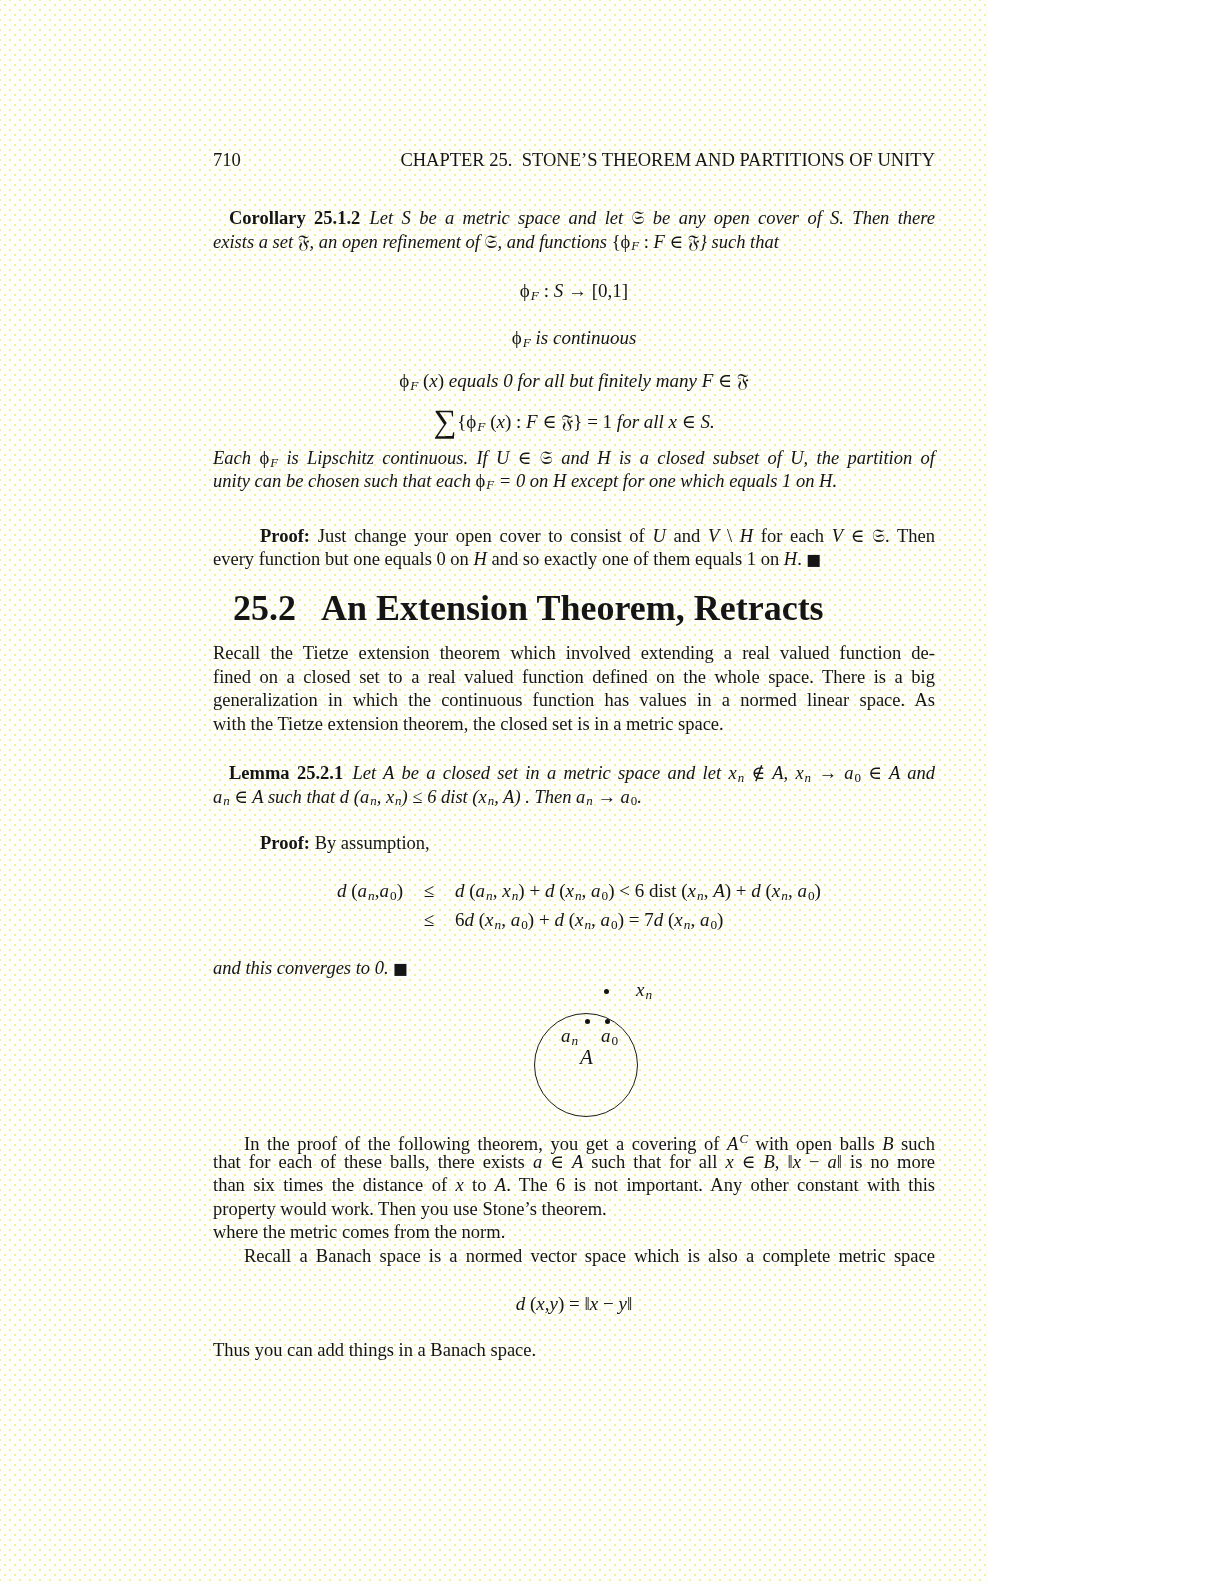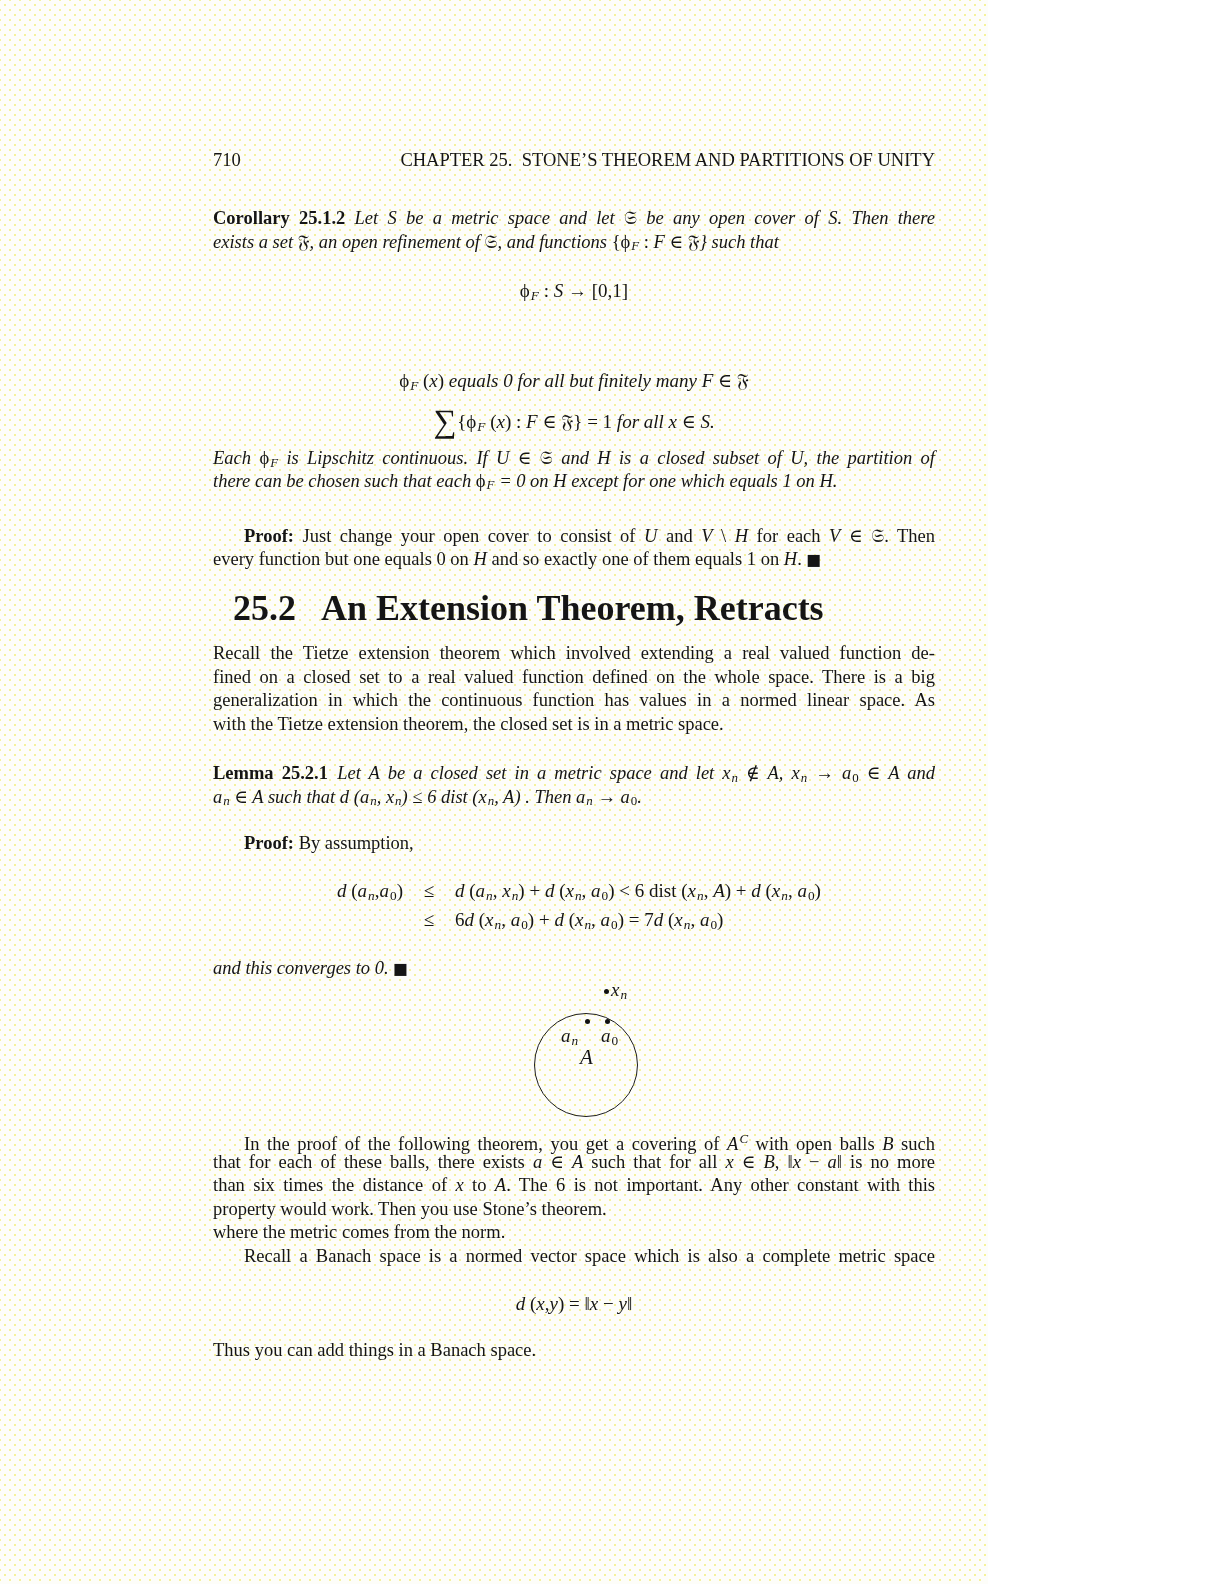"Corollary 25.1.2" .b { margin-left: none -> 16px }
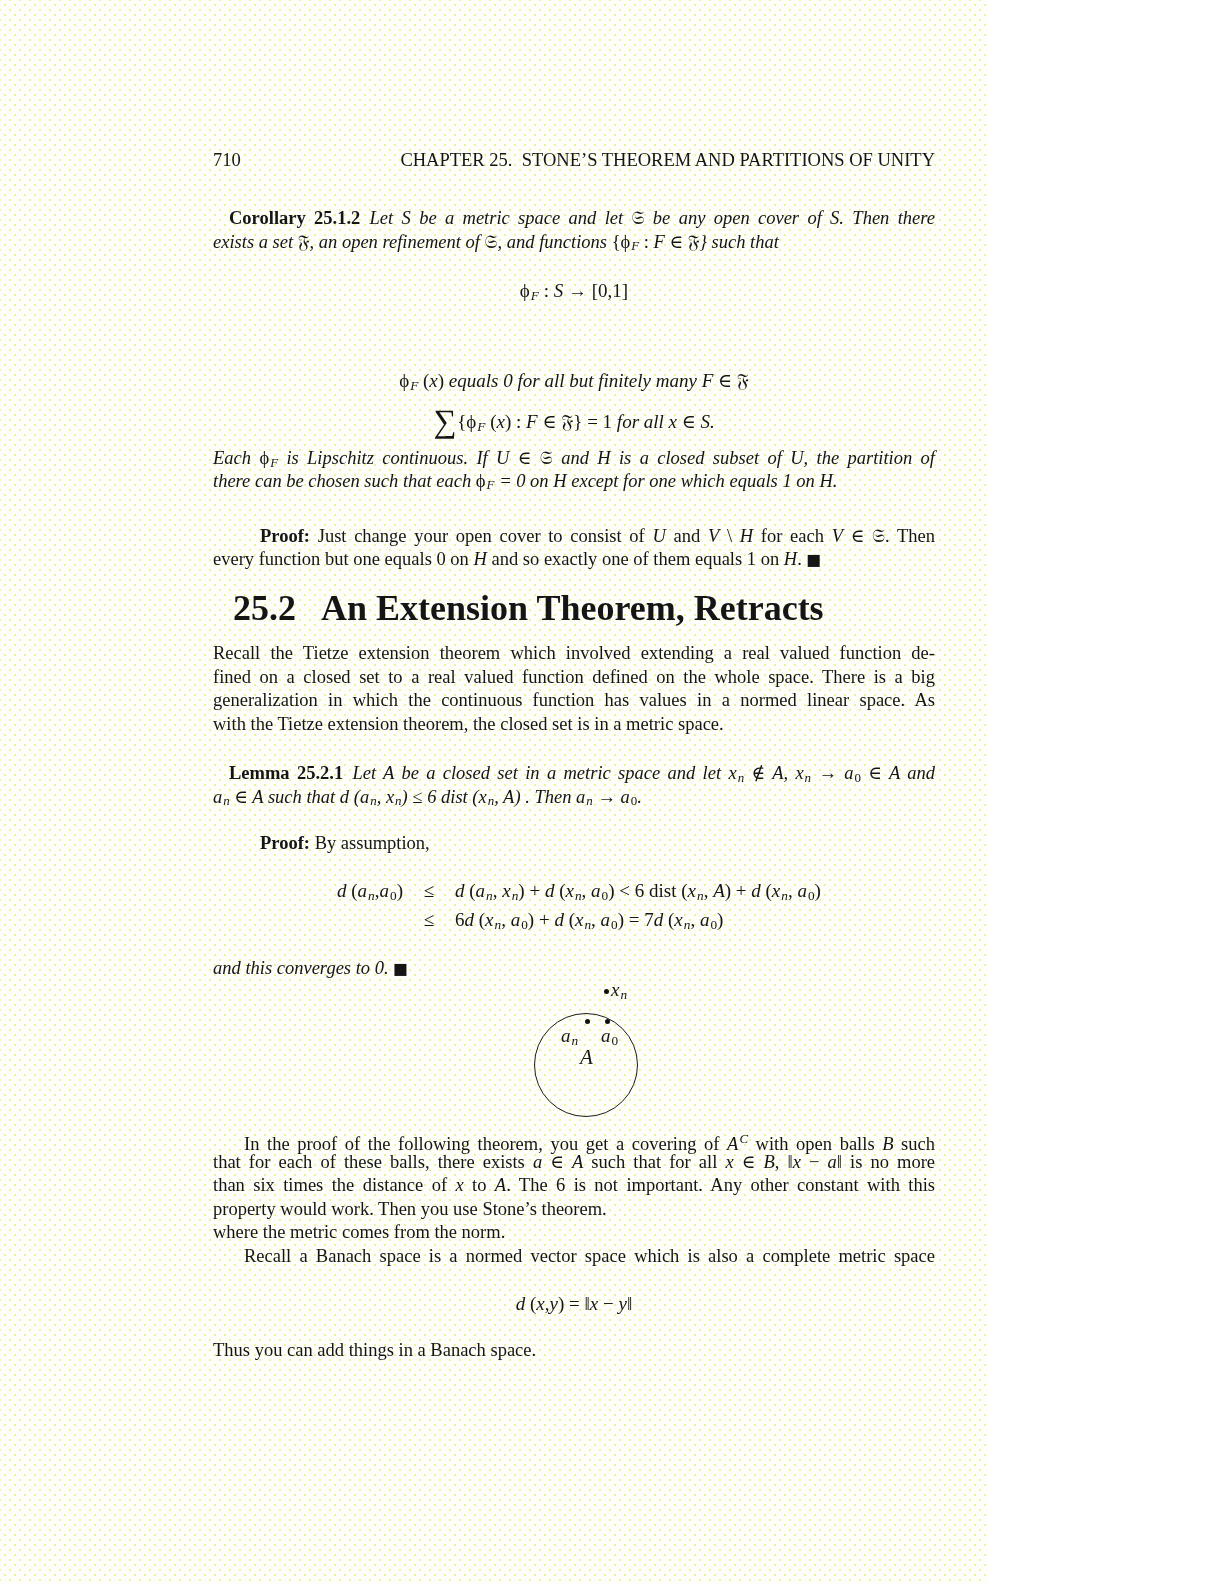"ϕF is continuous" div.blk { html: none -> <div><span>ϕ</span><span>F</span><span> is continuous</span></div> }
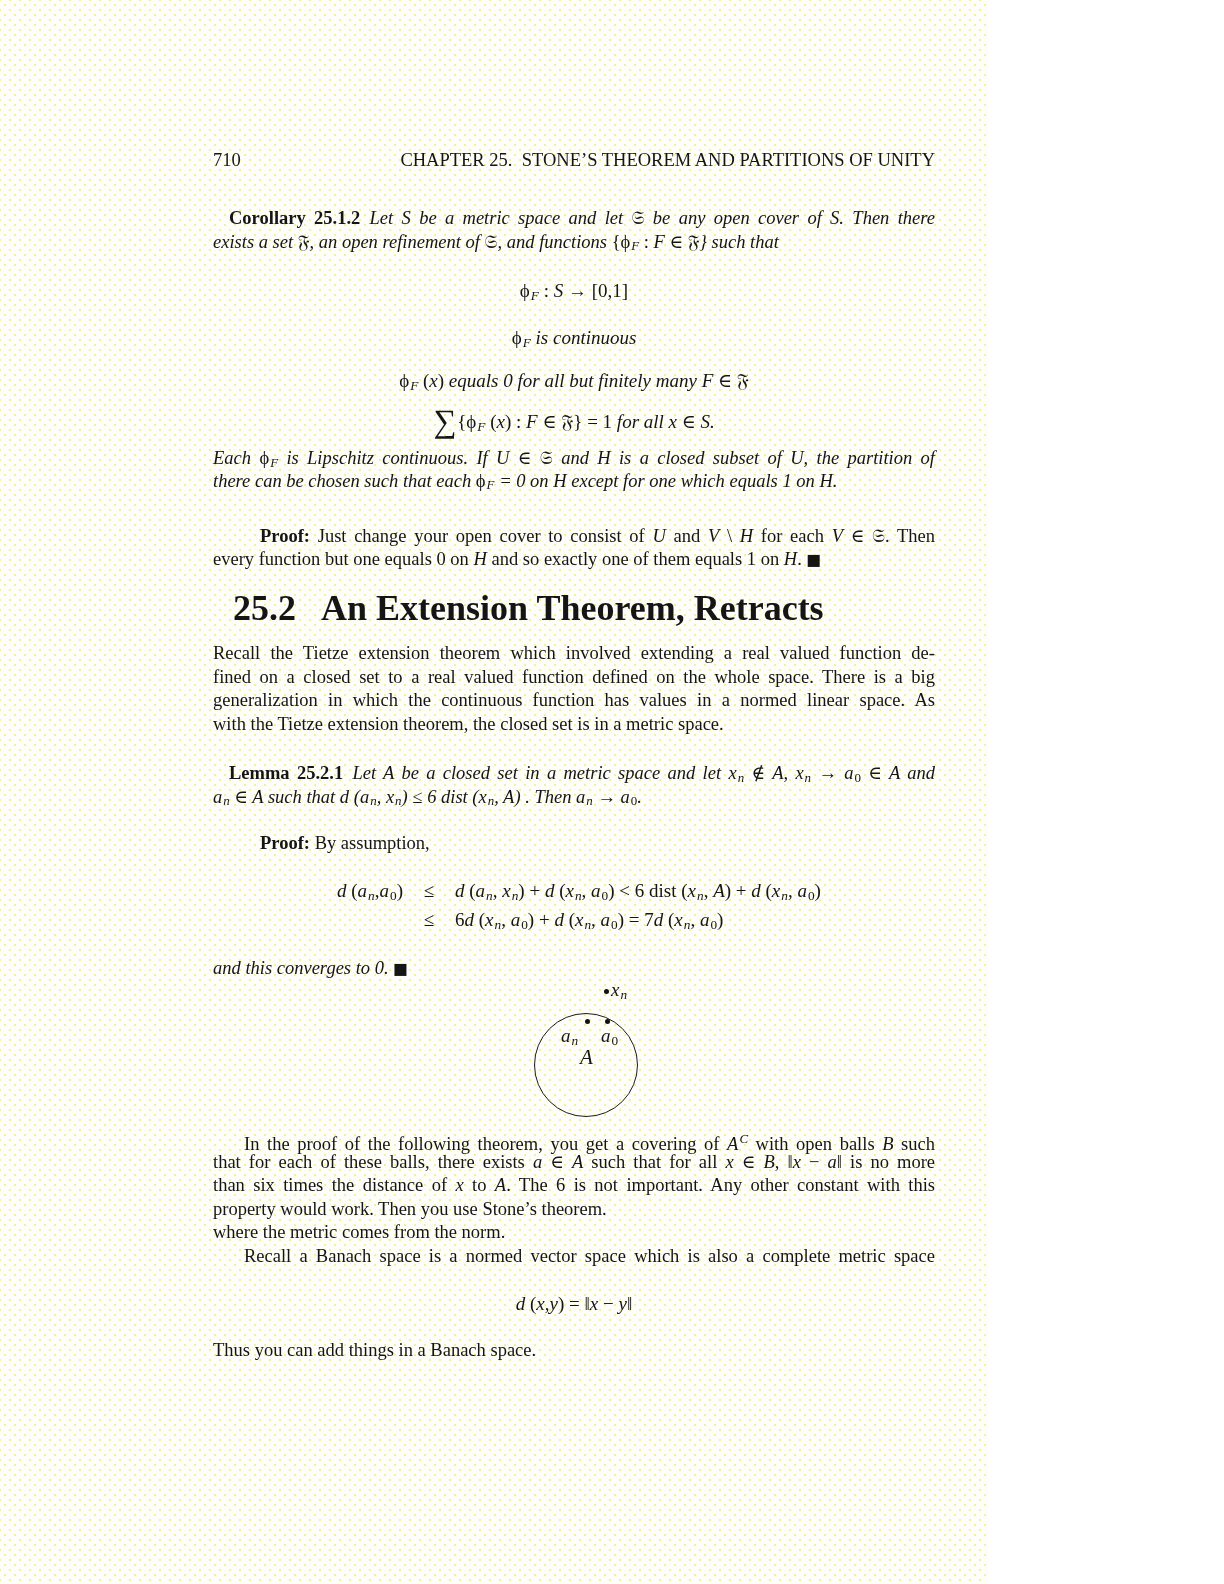"there can be chosen such" span.i { text: there -> unity }
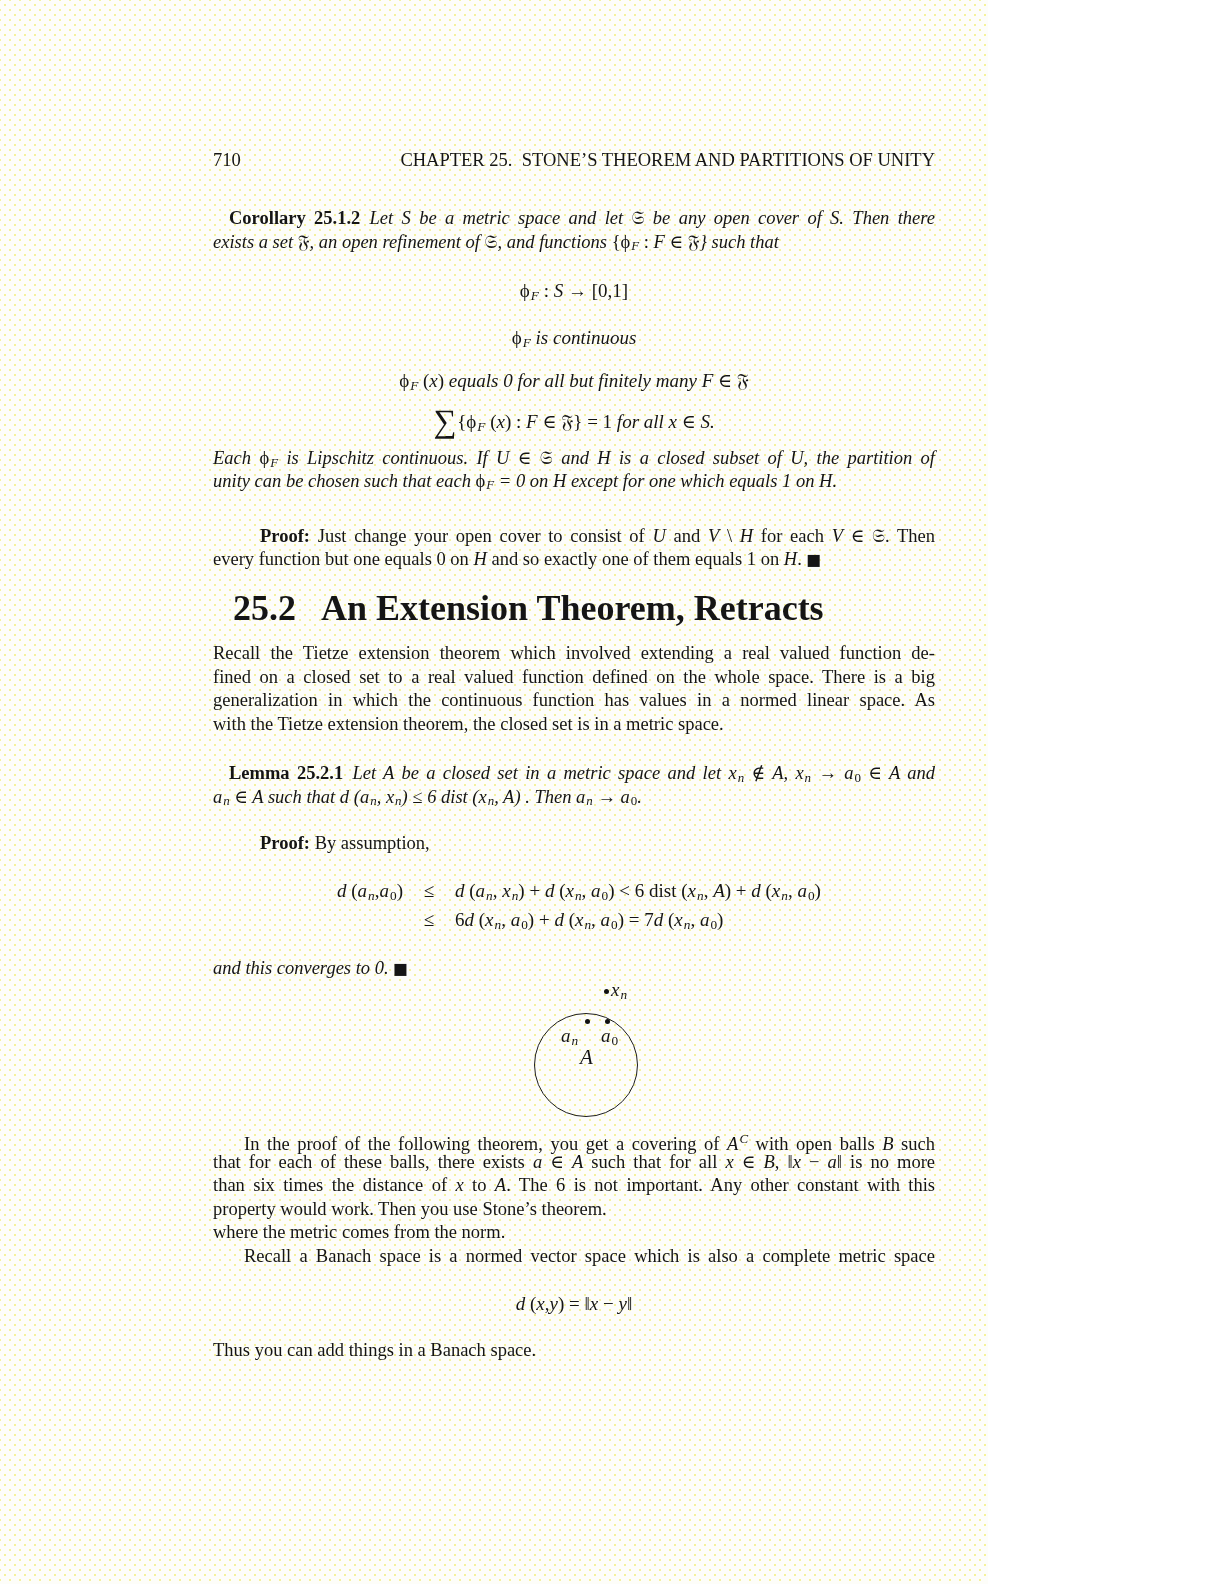"xn" div.figlbl { left: 611px -> 636px }
